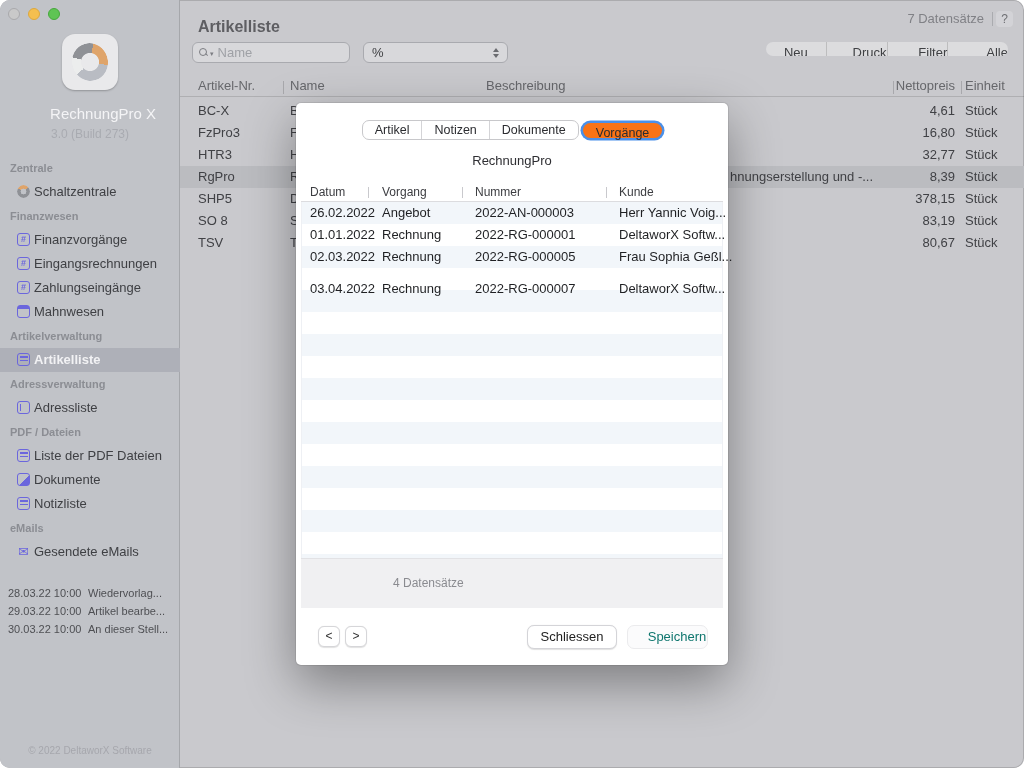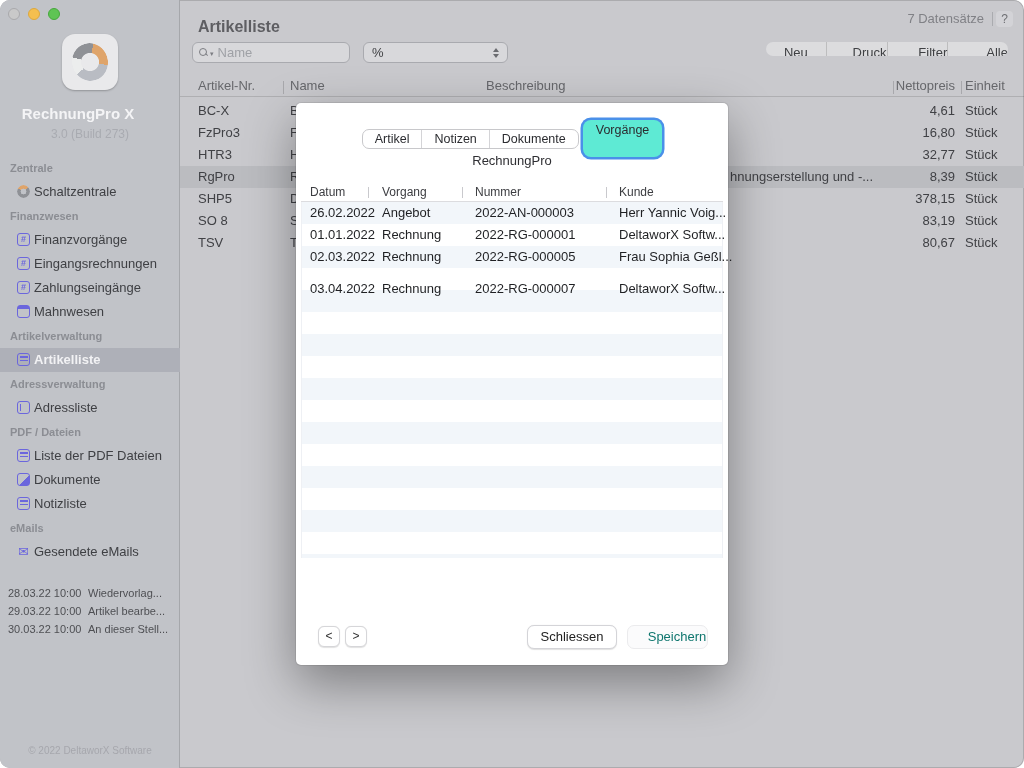"RechnungPro X" .app-name { font-weight: bold -> normal; text-align: center -> right }
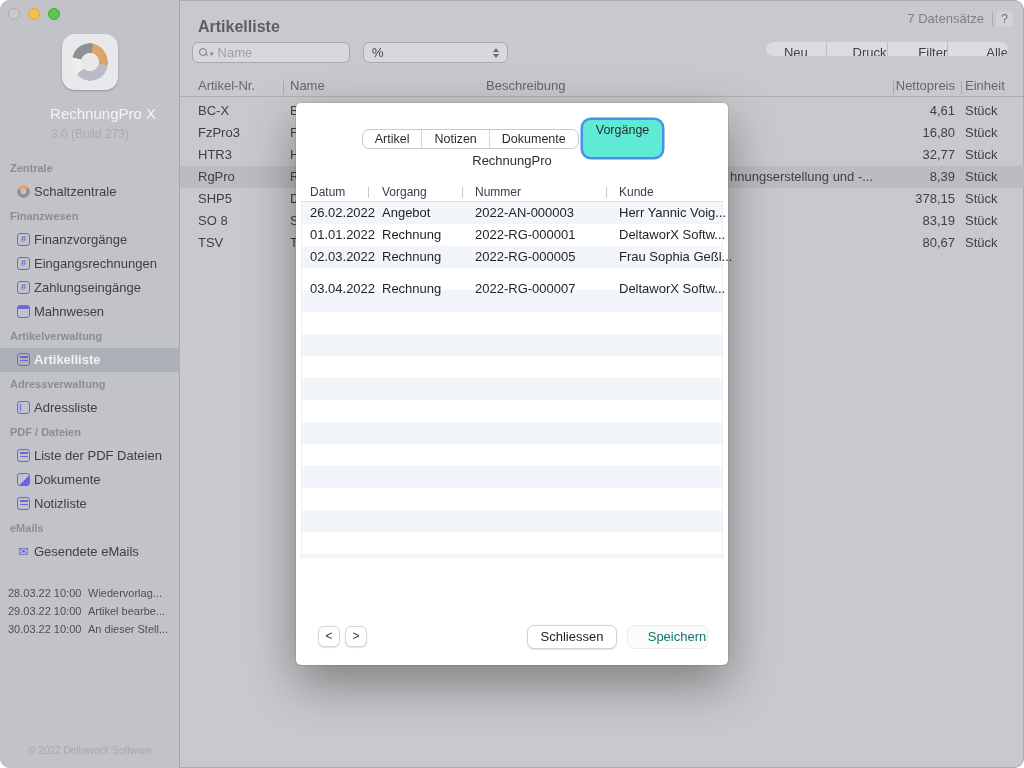"Vorgänge" .tab-focused { background: #5eead4 -> #f97316; height: 37px -> 15px }
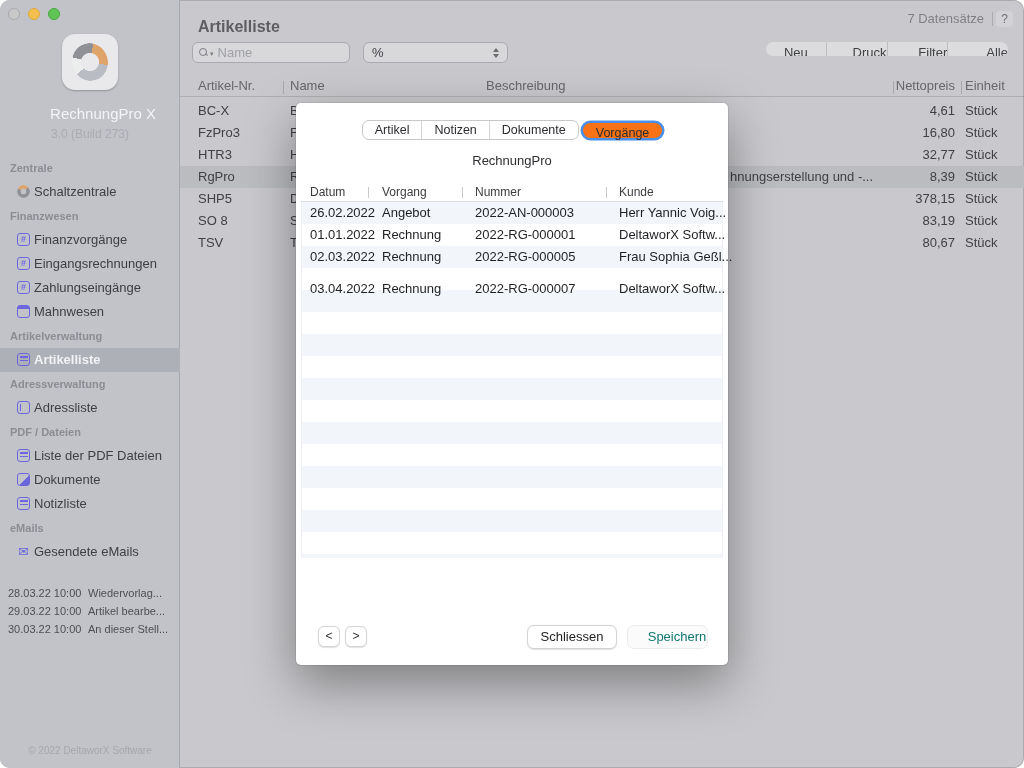"4 Datensätze" div.dt-footer { html: none -> <div> <span>4 Datensätze</span> </div> }
